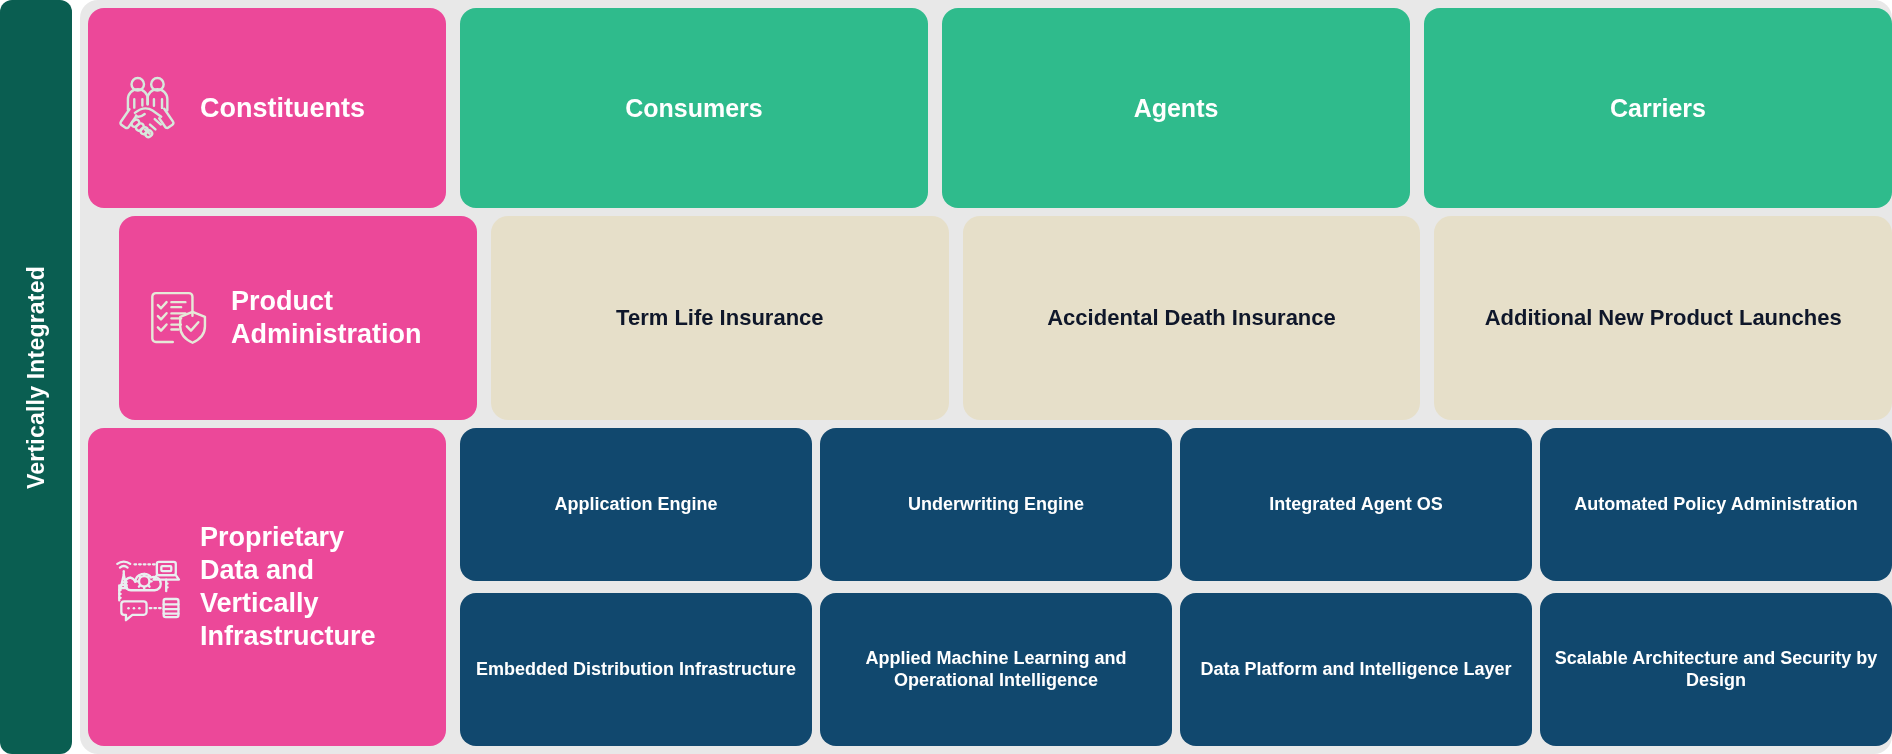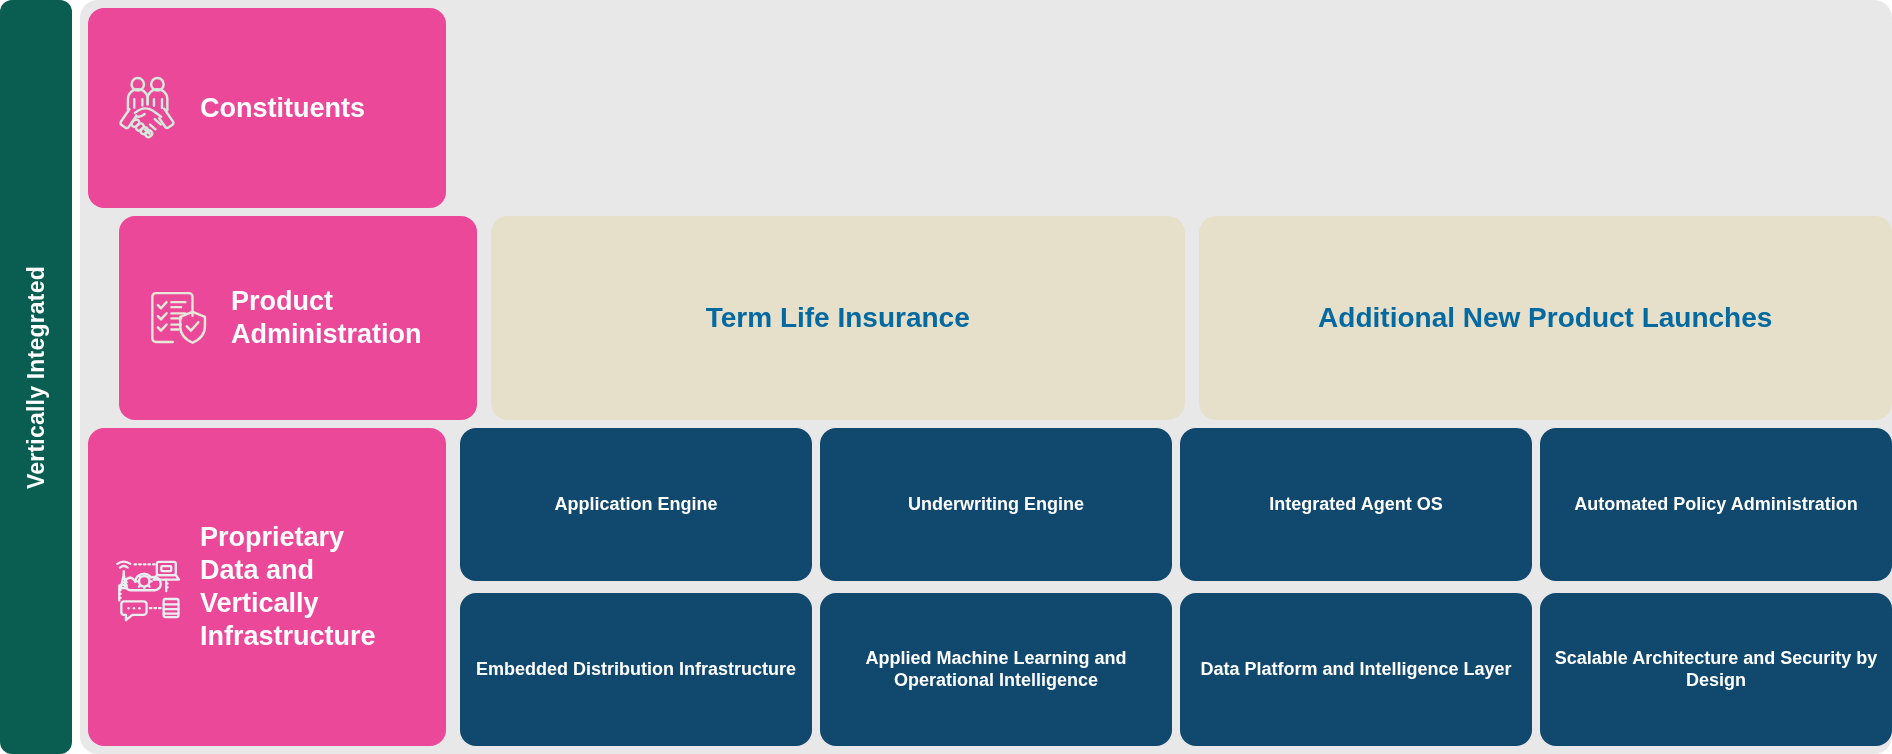"Consumers" div.row-cards { html: none -> <div> <div>Consumers</div> <div>Agents</div> <div>Carriers</div> </div> }
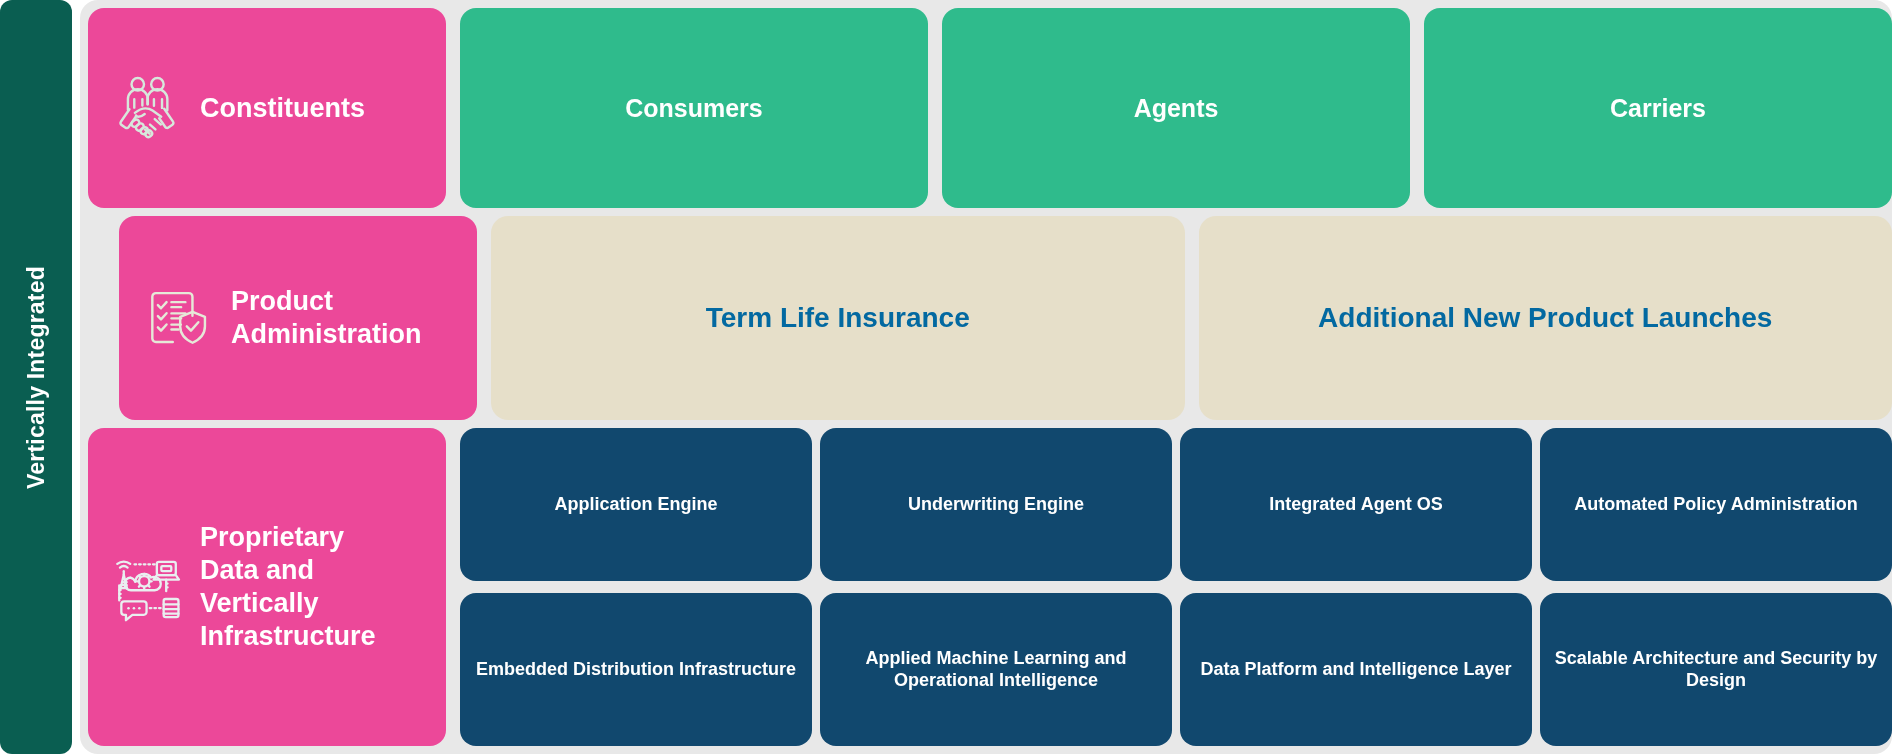"Term Life Insurance" .card-product { color: #0369a1 -> #0f172a; font-size: 28px -> 22px }
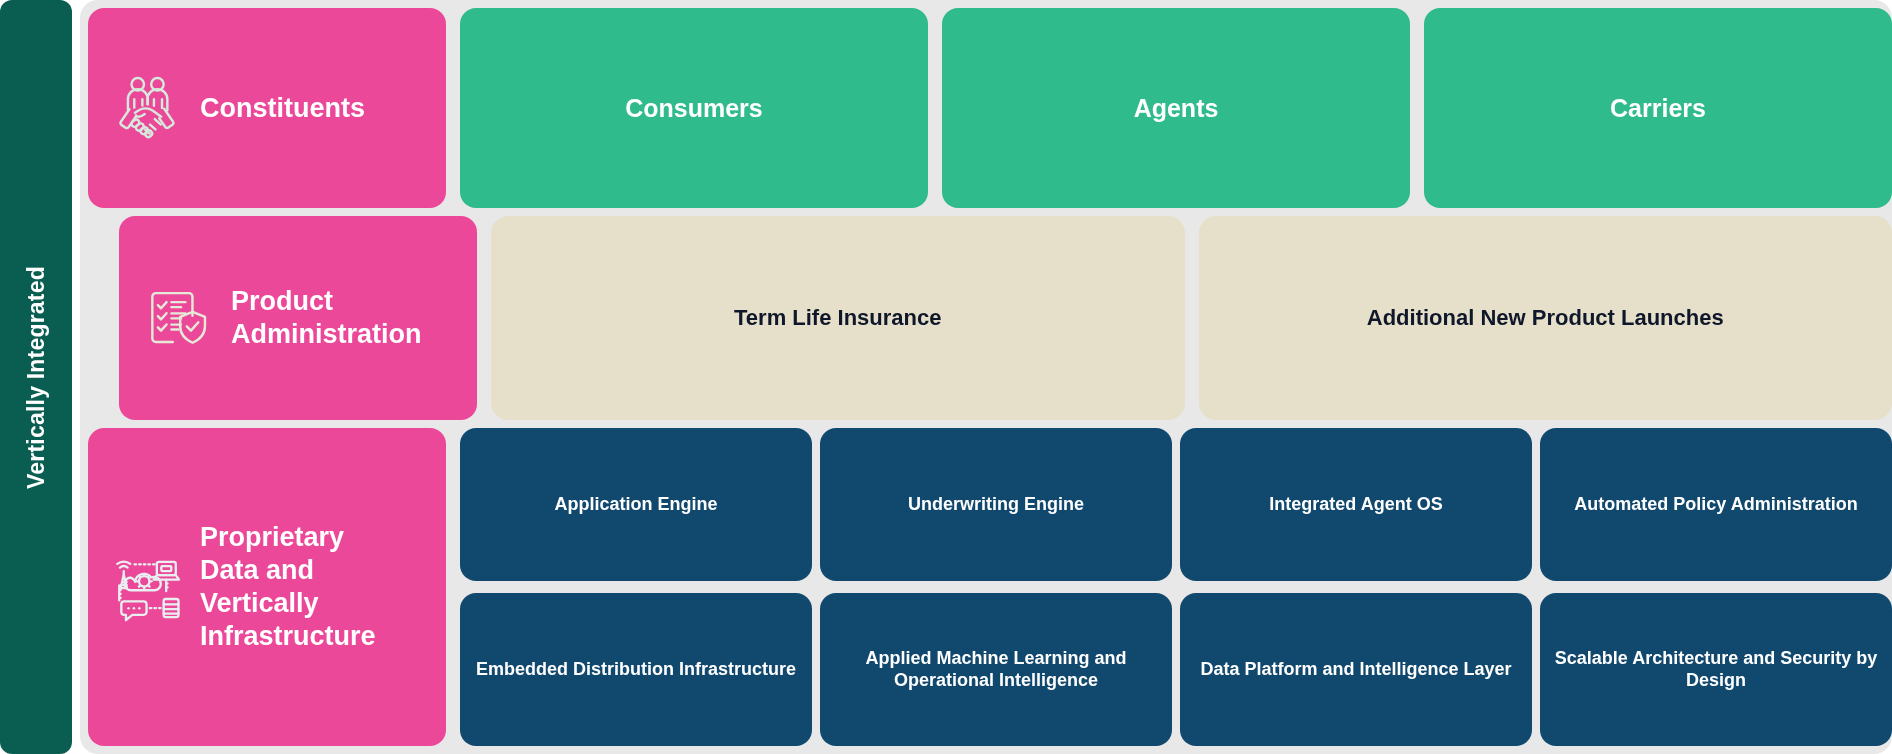"Accidental Death Insurance" div.card { html: none -> <div>Accidental Death Insurance</div> }
